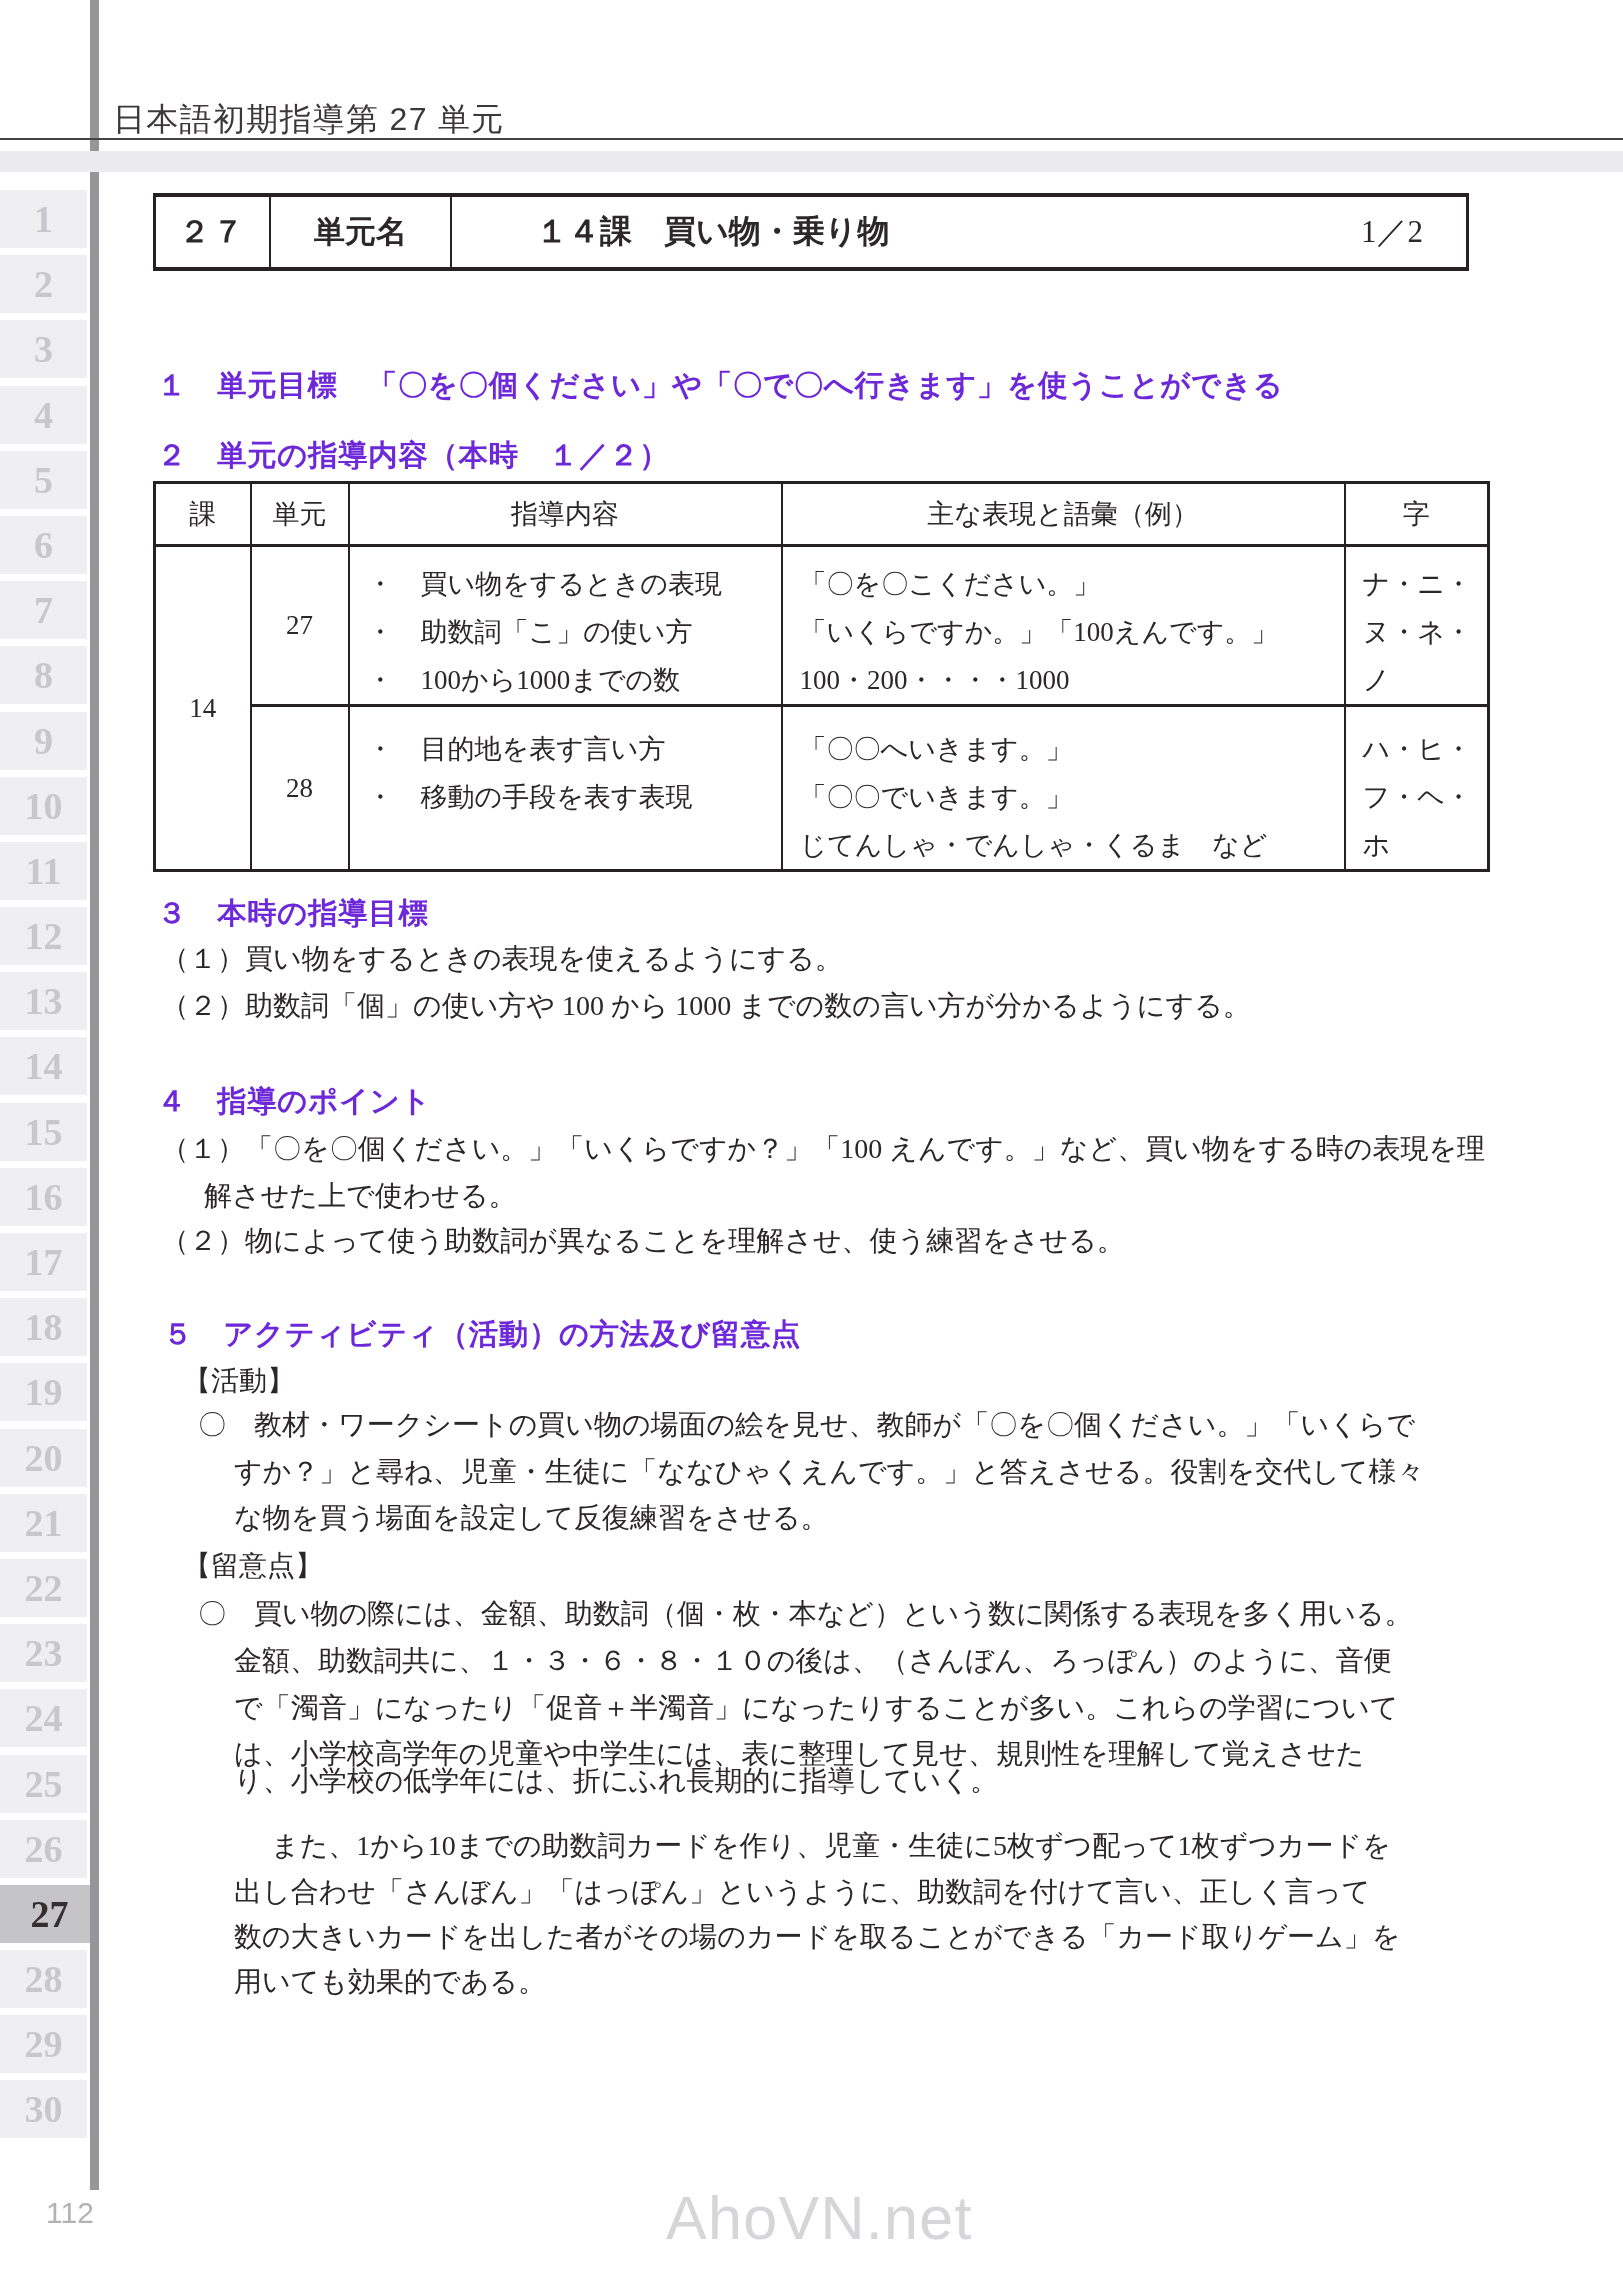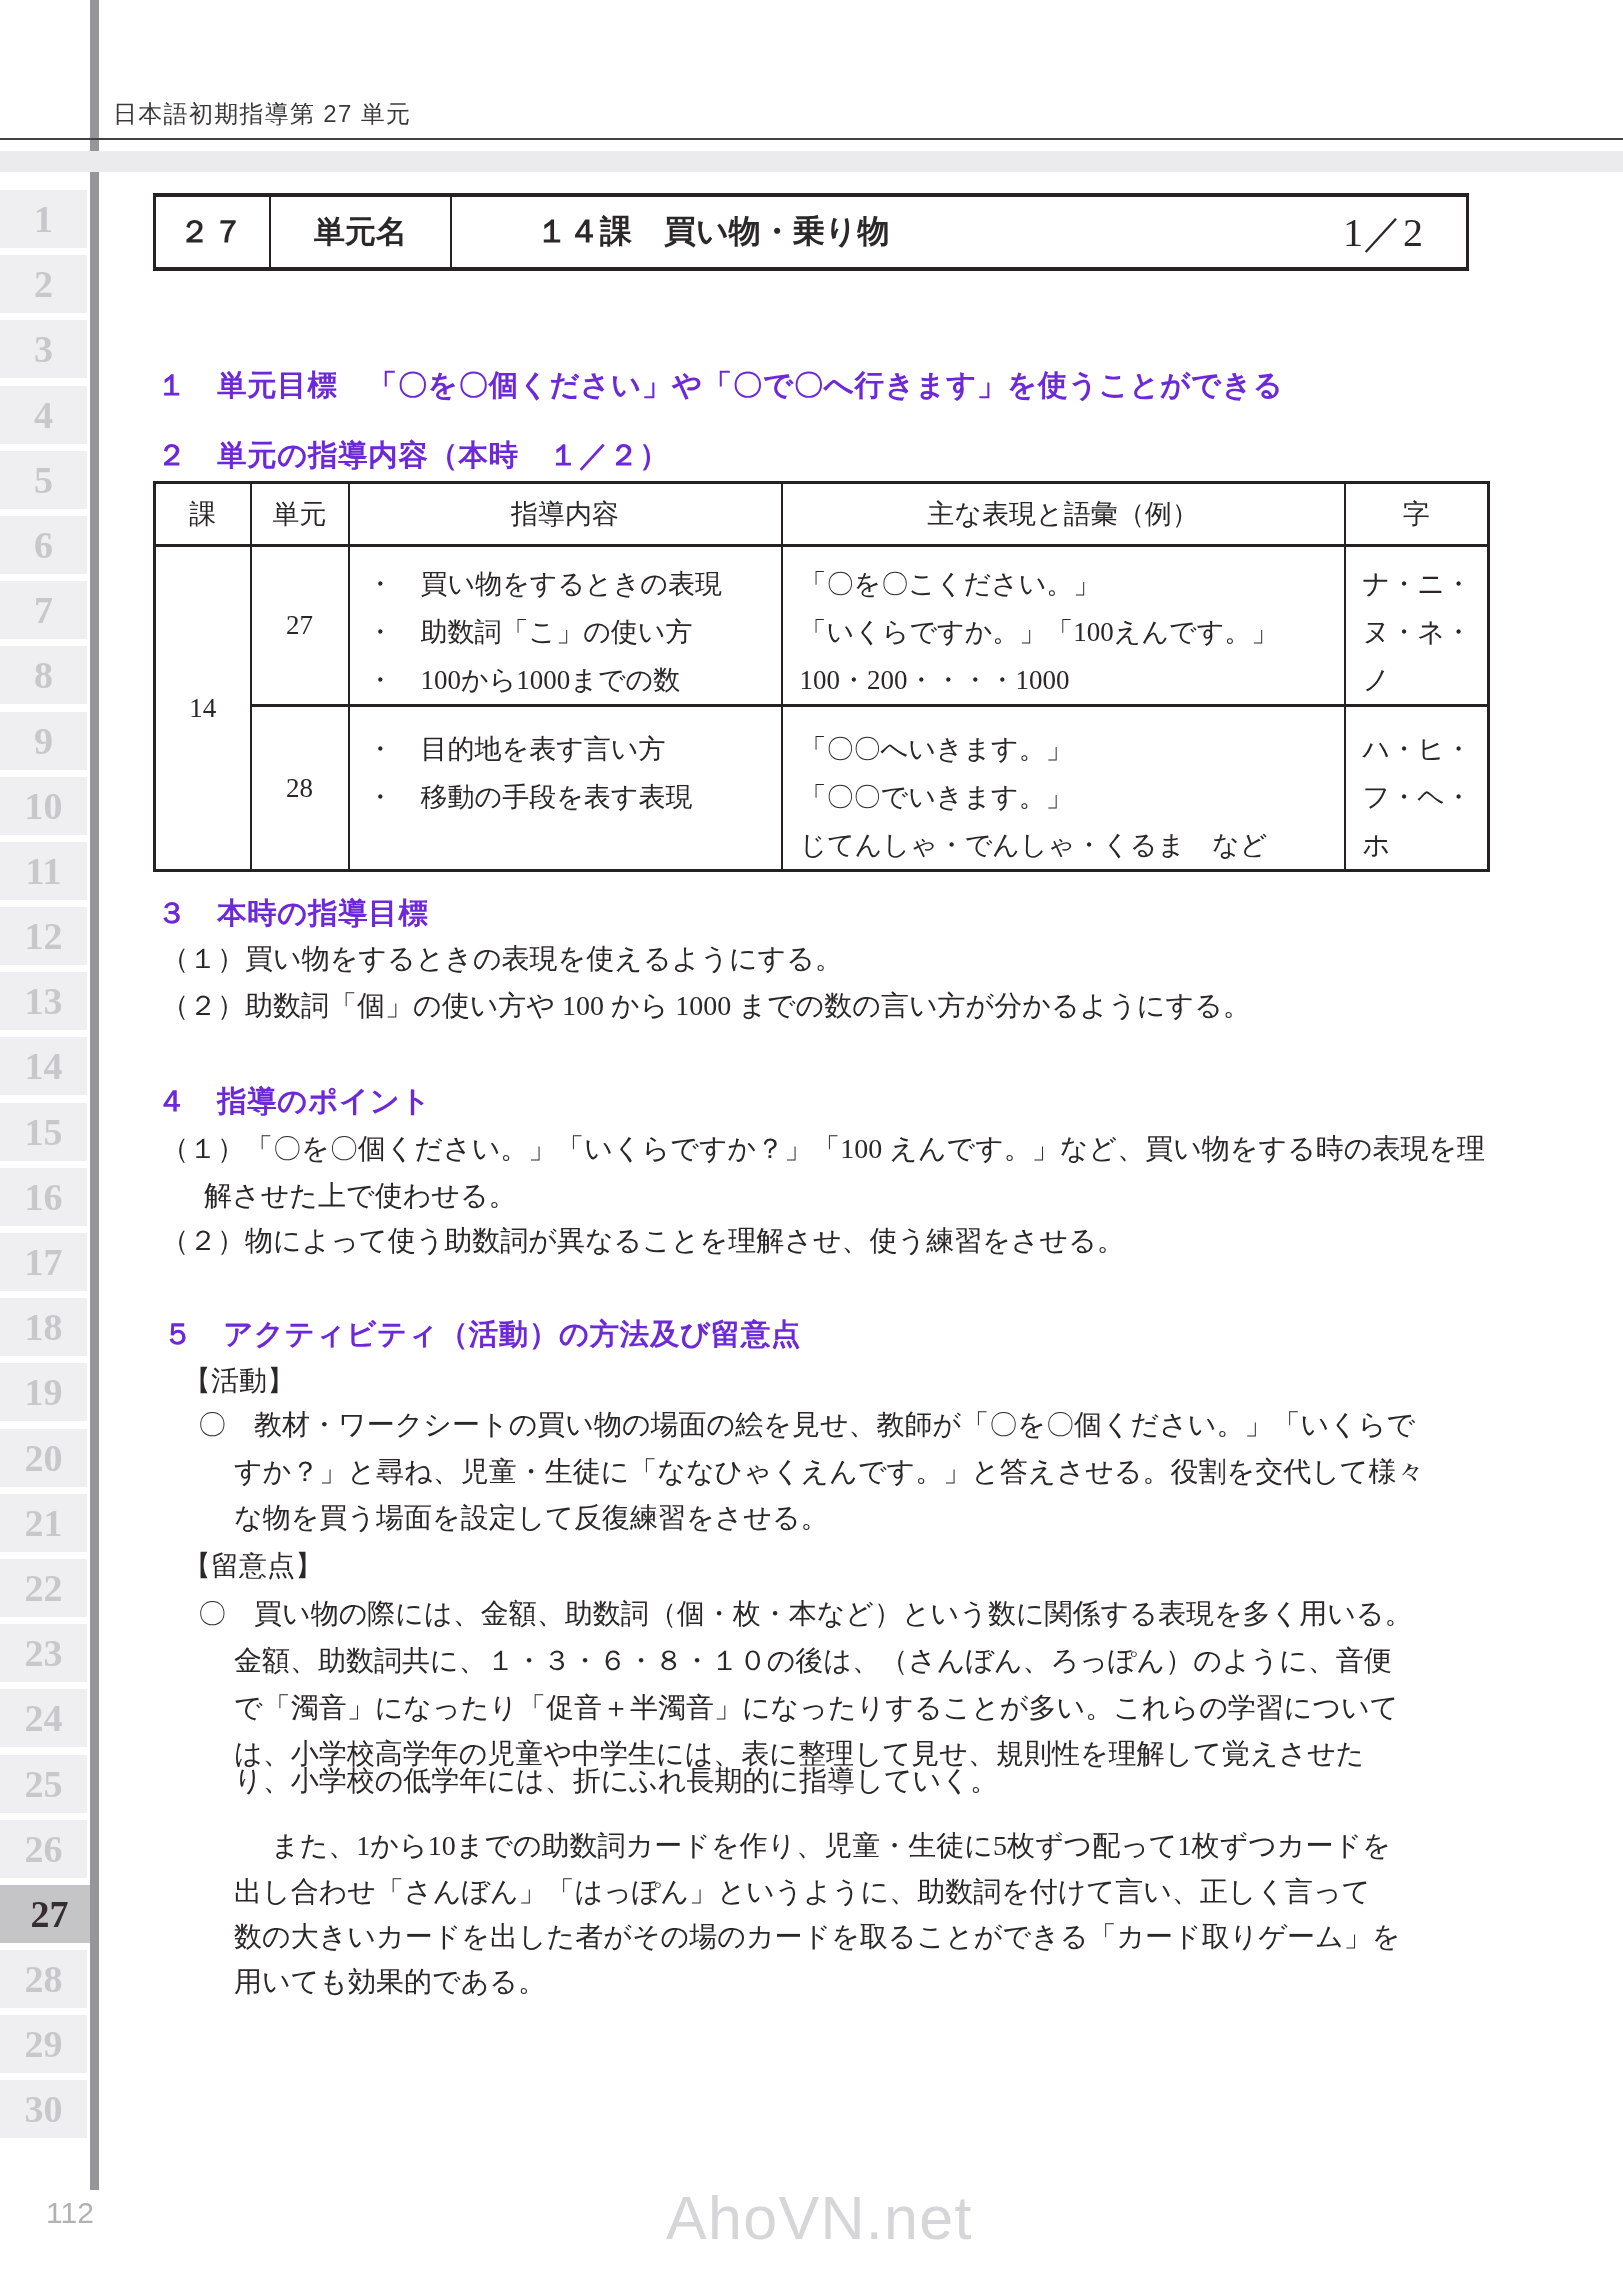"日本語初期指導第 27 単元" .header-text { font-size: 24px -> 32px }
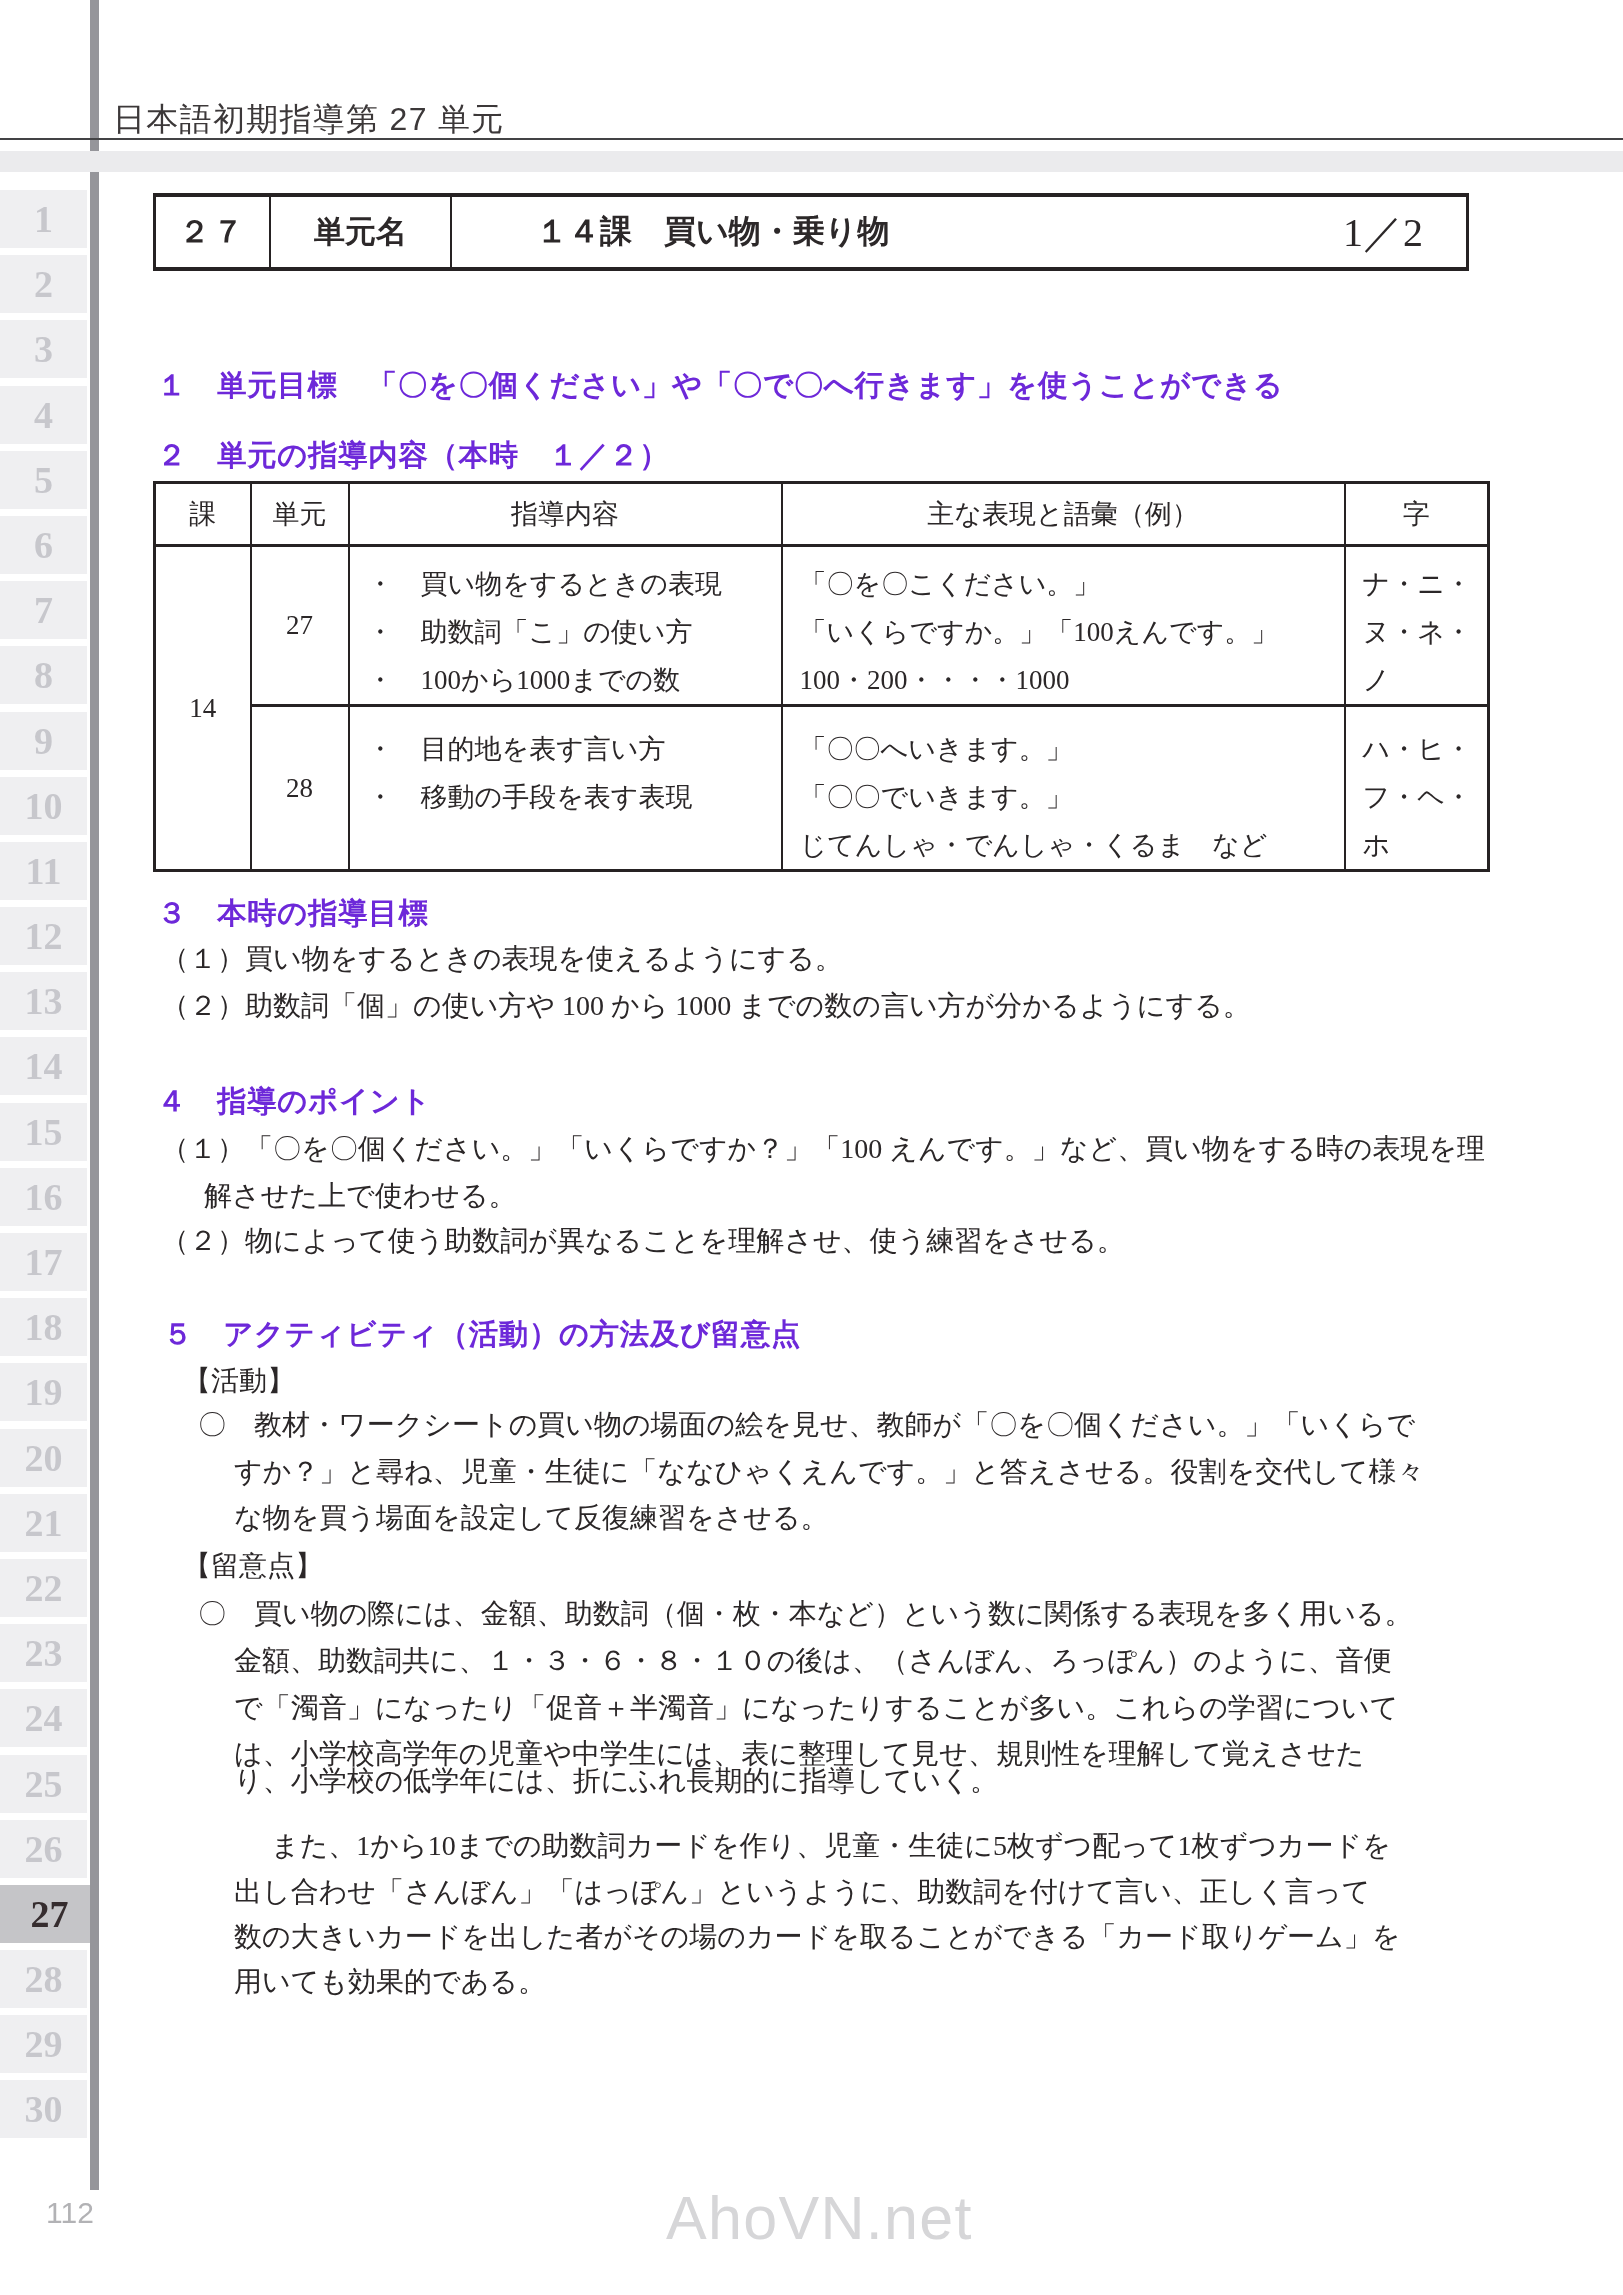"1／2" .tb-page { font-size: 40px -> 31px }
